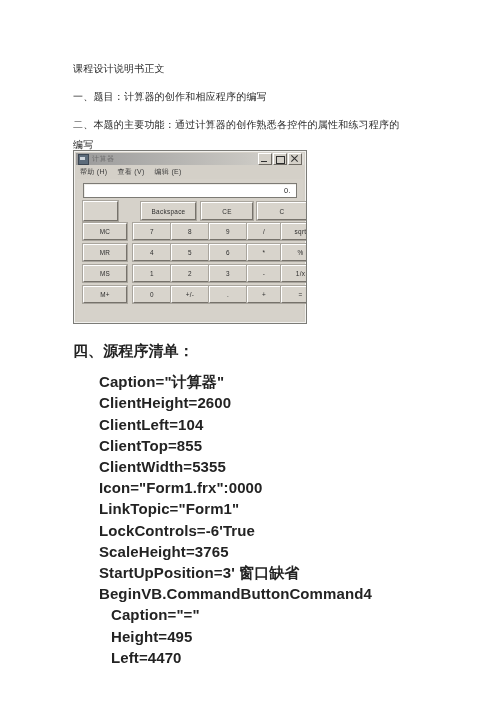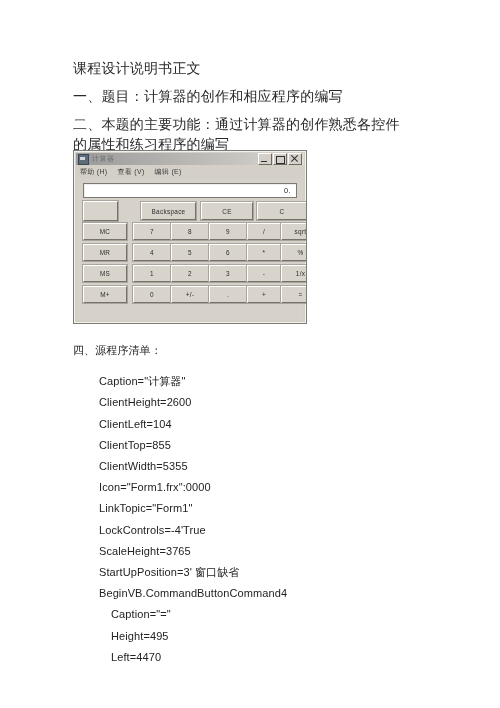"课程设计说明书正文" .para { font-family: Liberation Mono, monospace -> none; font-size: 14px -> 10px }
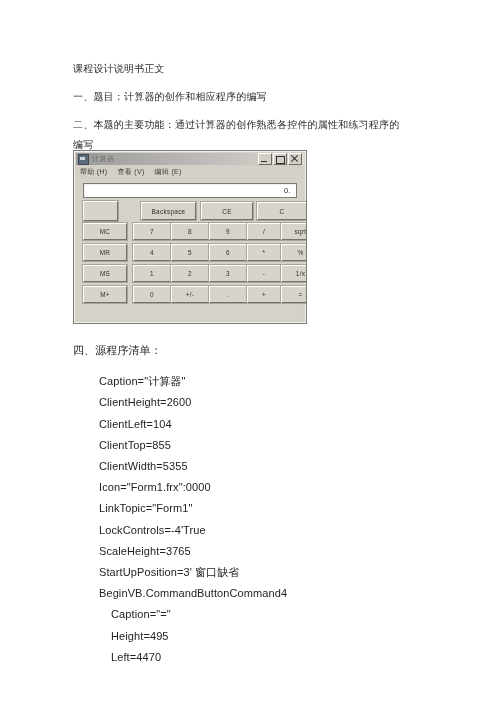"四、源程序清单：" .code-line { font-size: 11px -> 15px; font-weight: none -> bold }
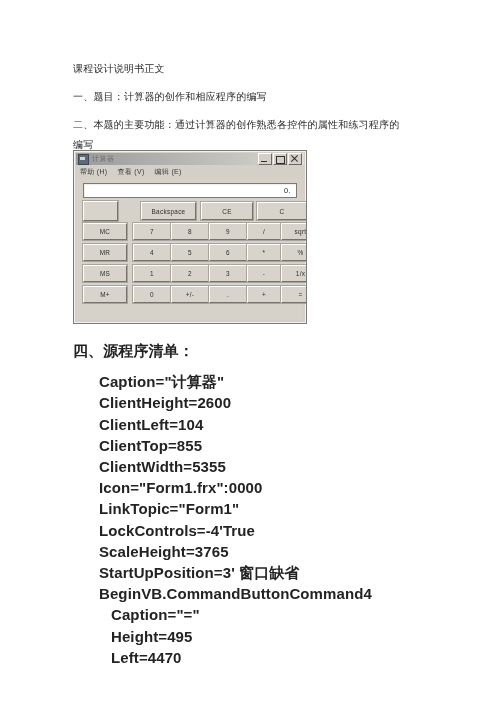"LockControls=-4'True" div.code-line { text: -4'True -> -6'True }
